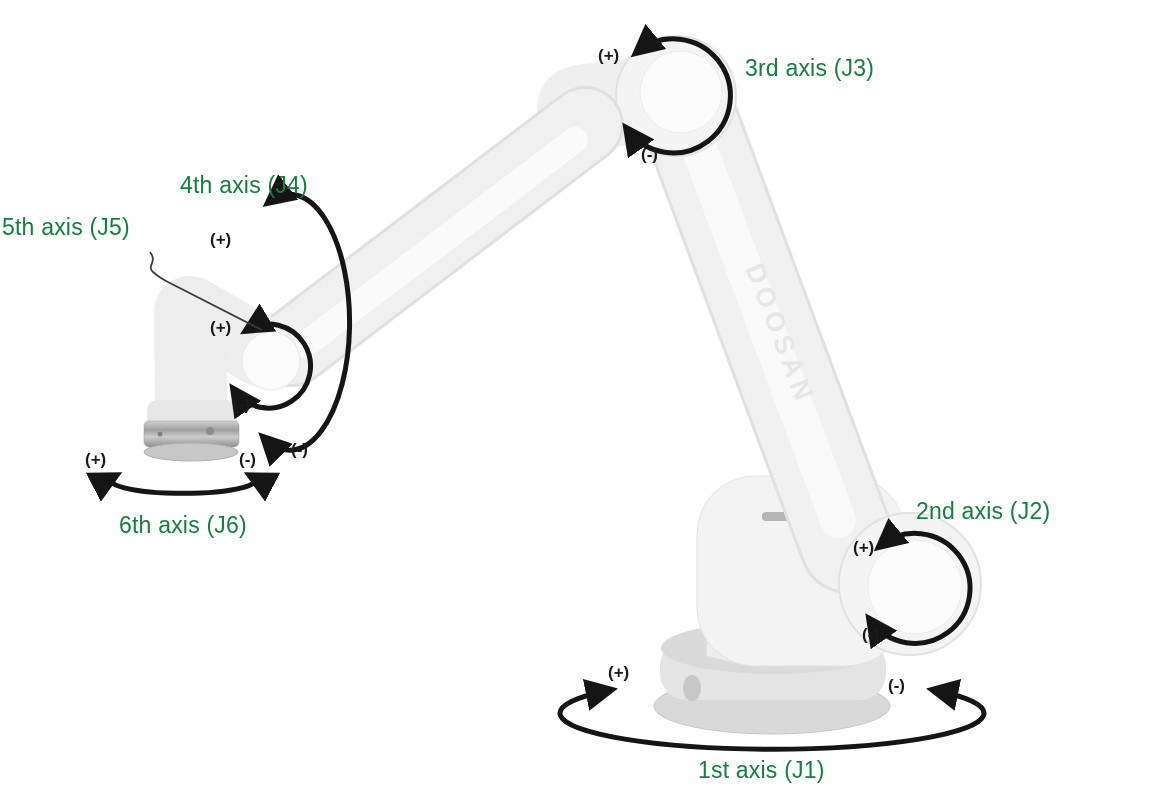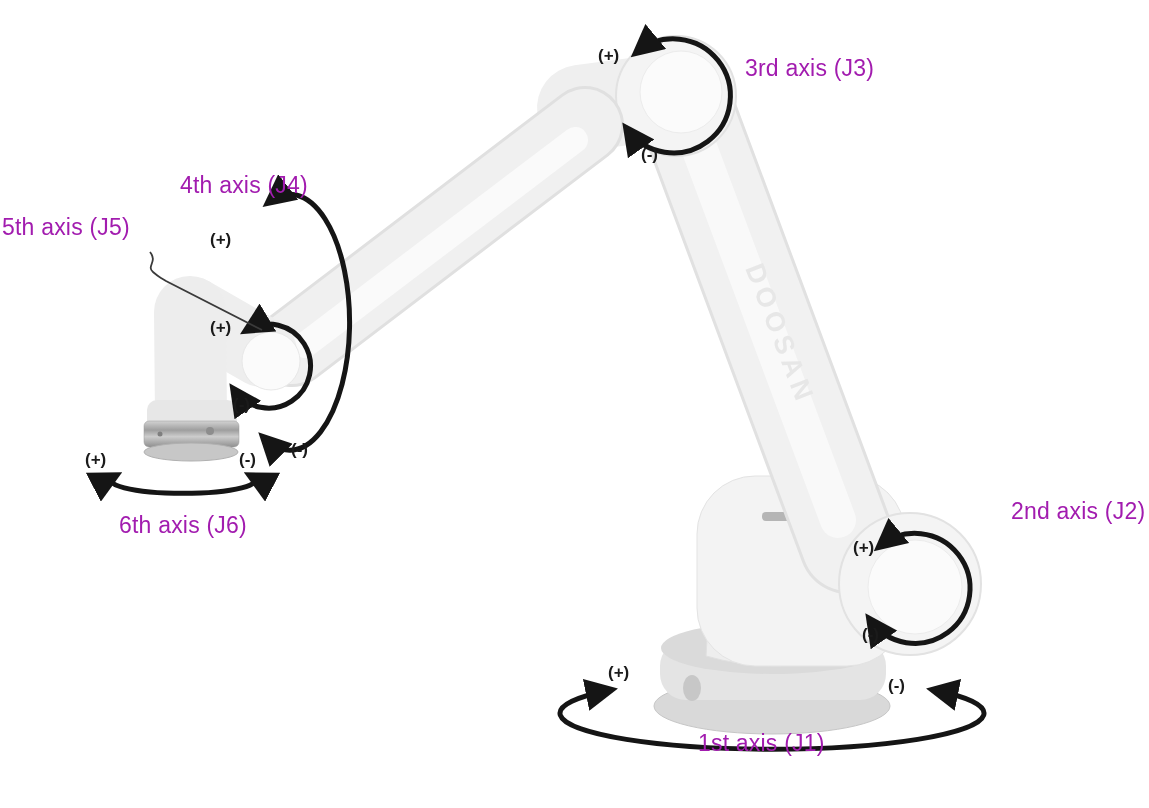"3rd axis (J3)" .axis-label { color: #a21caf -> #15803d }
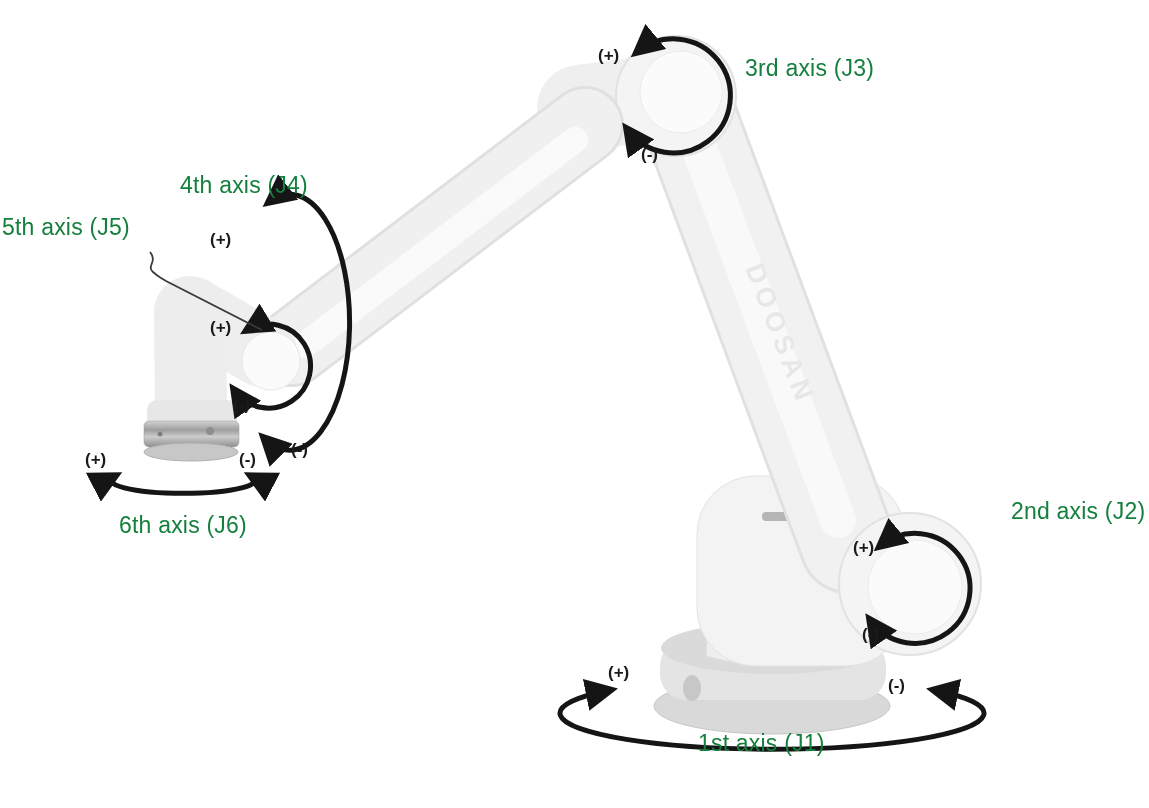"2nd axis (J2)" div.axis-label { left: 1011px -> 916px }
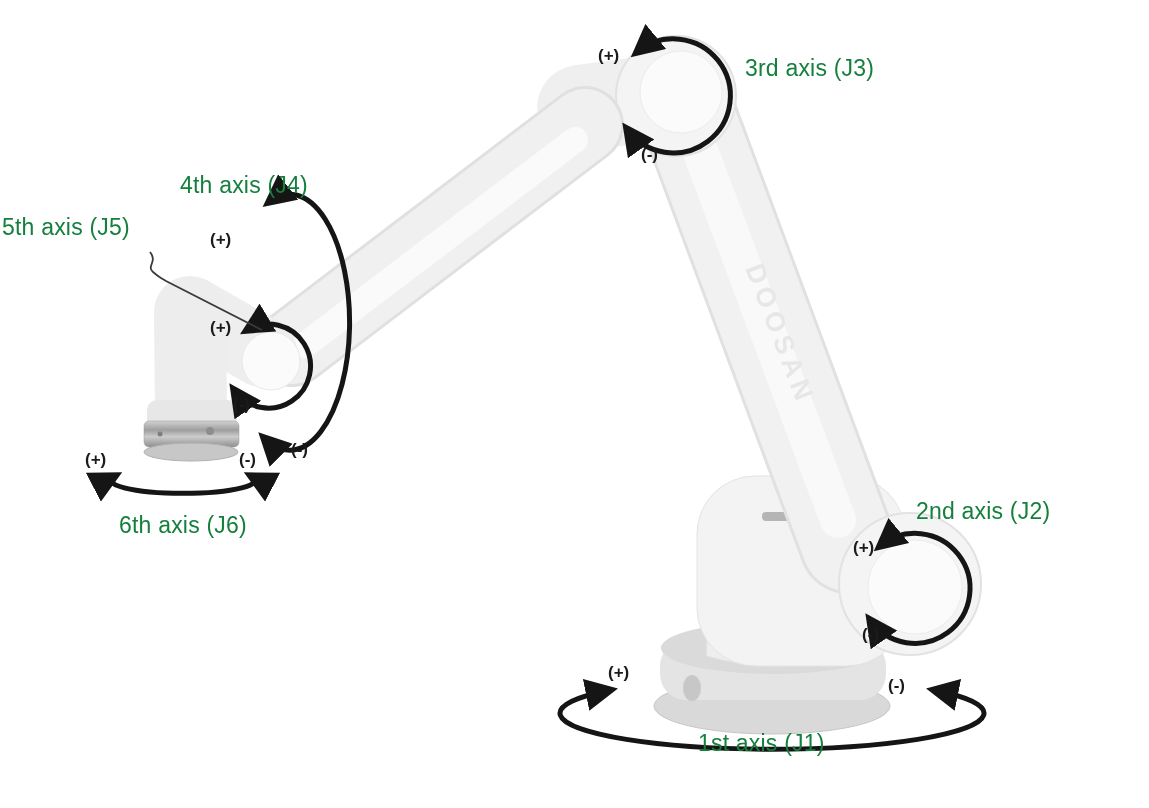"1st axis (J1)" div.axis-label { top: 730px -> 757px }
